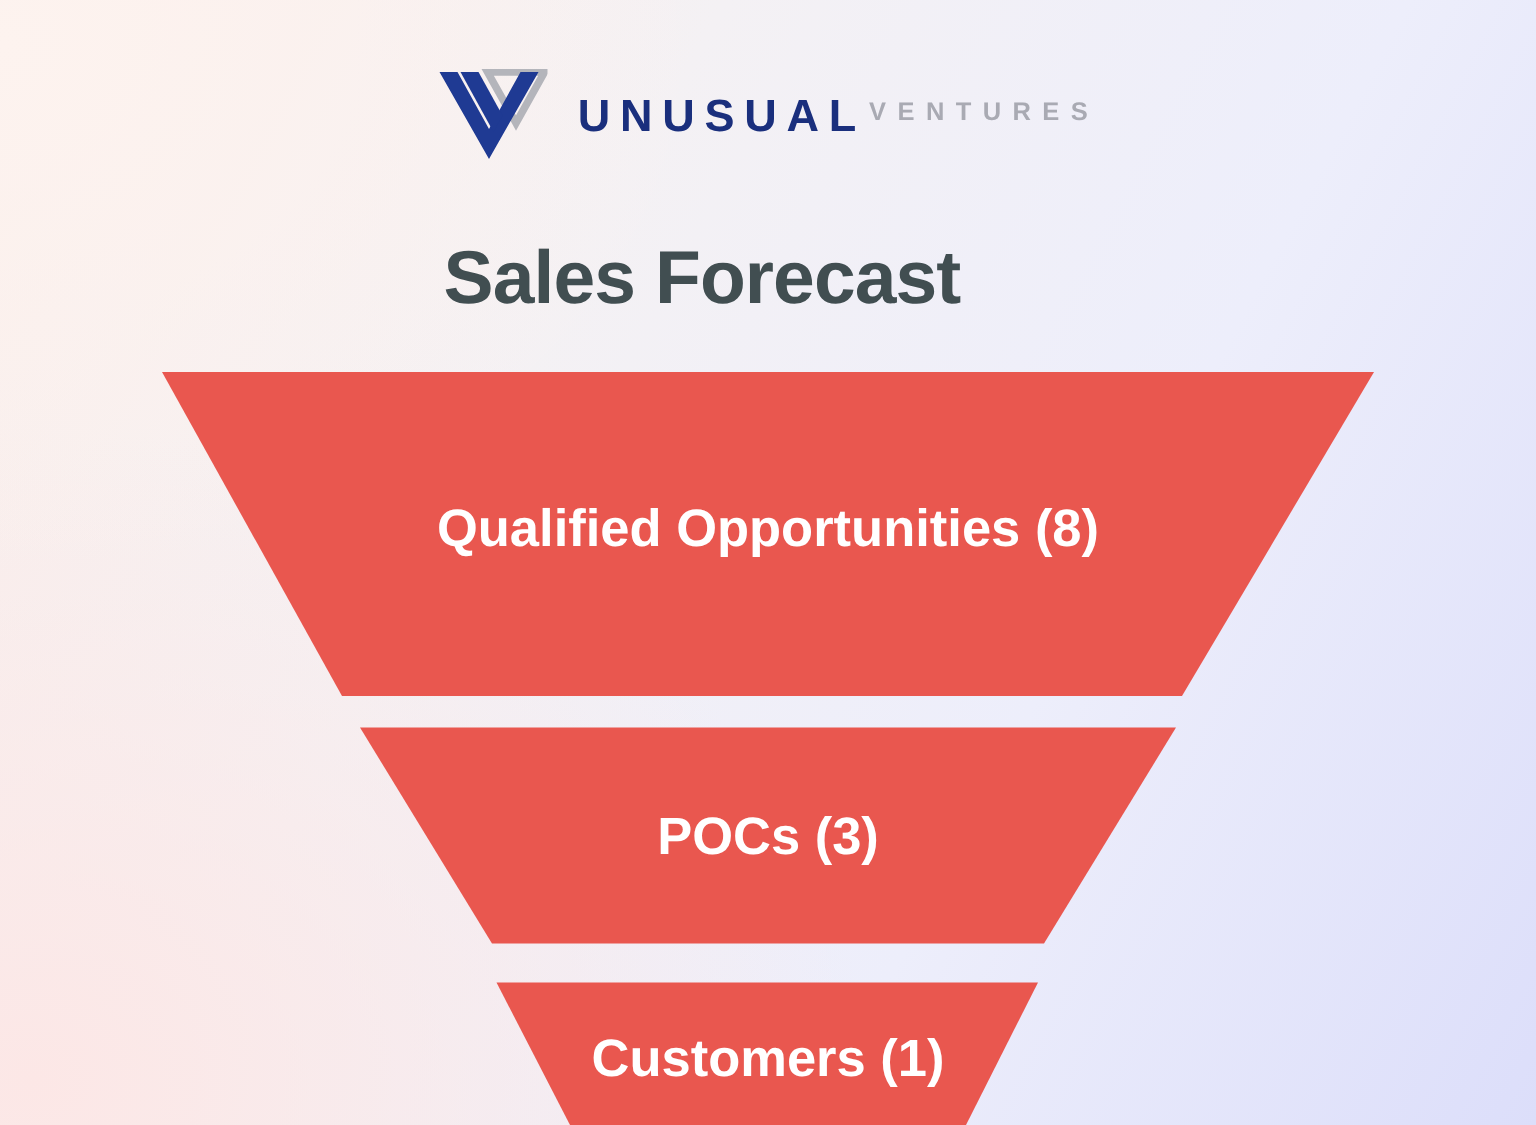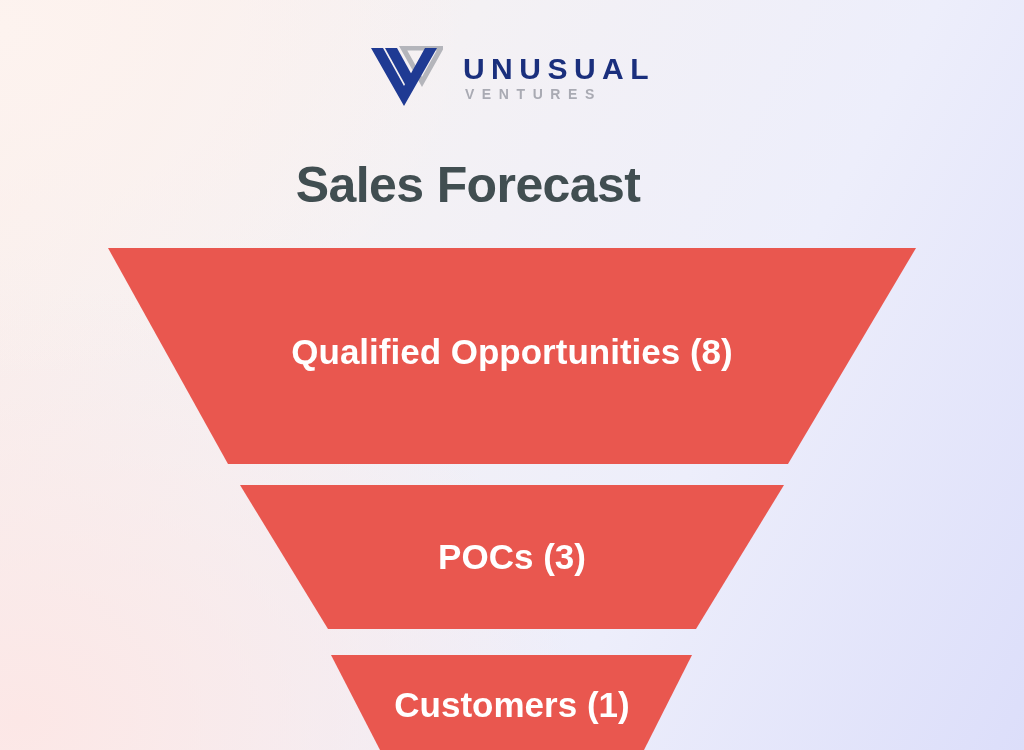"UNUSUAL" #logo-wordmark { flex-direction: column -> row }
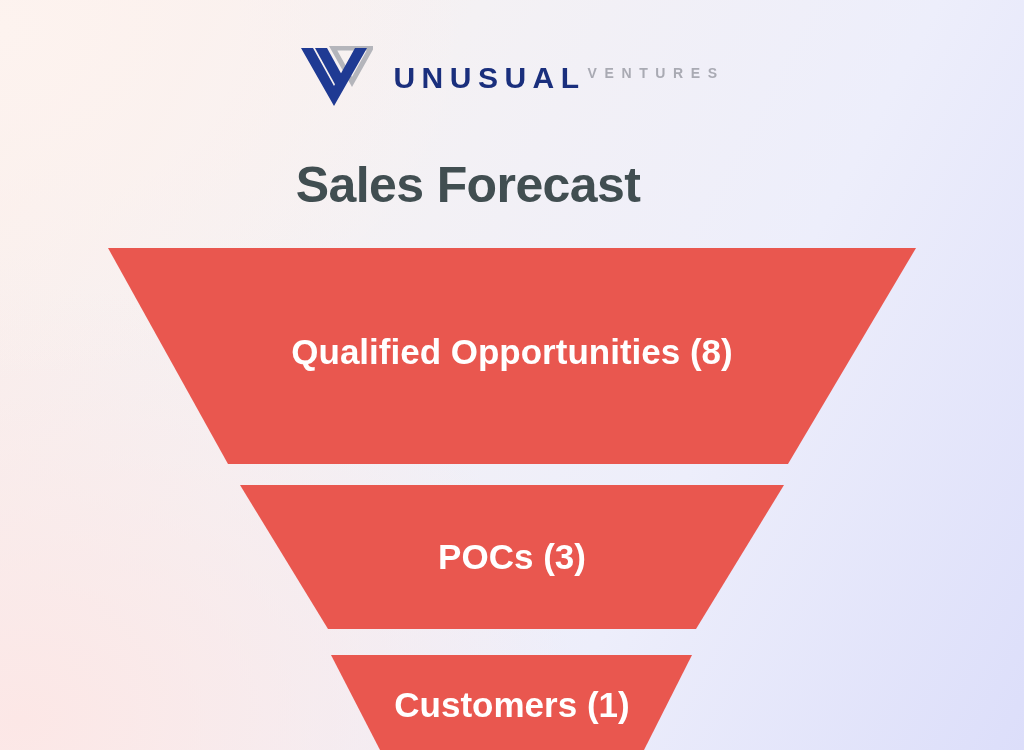"VENTURES" #logo-sub { font-size: 14px -> 17px }
